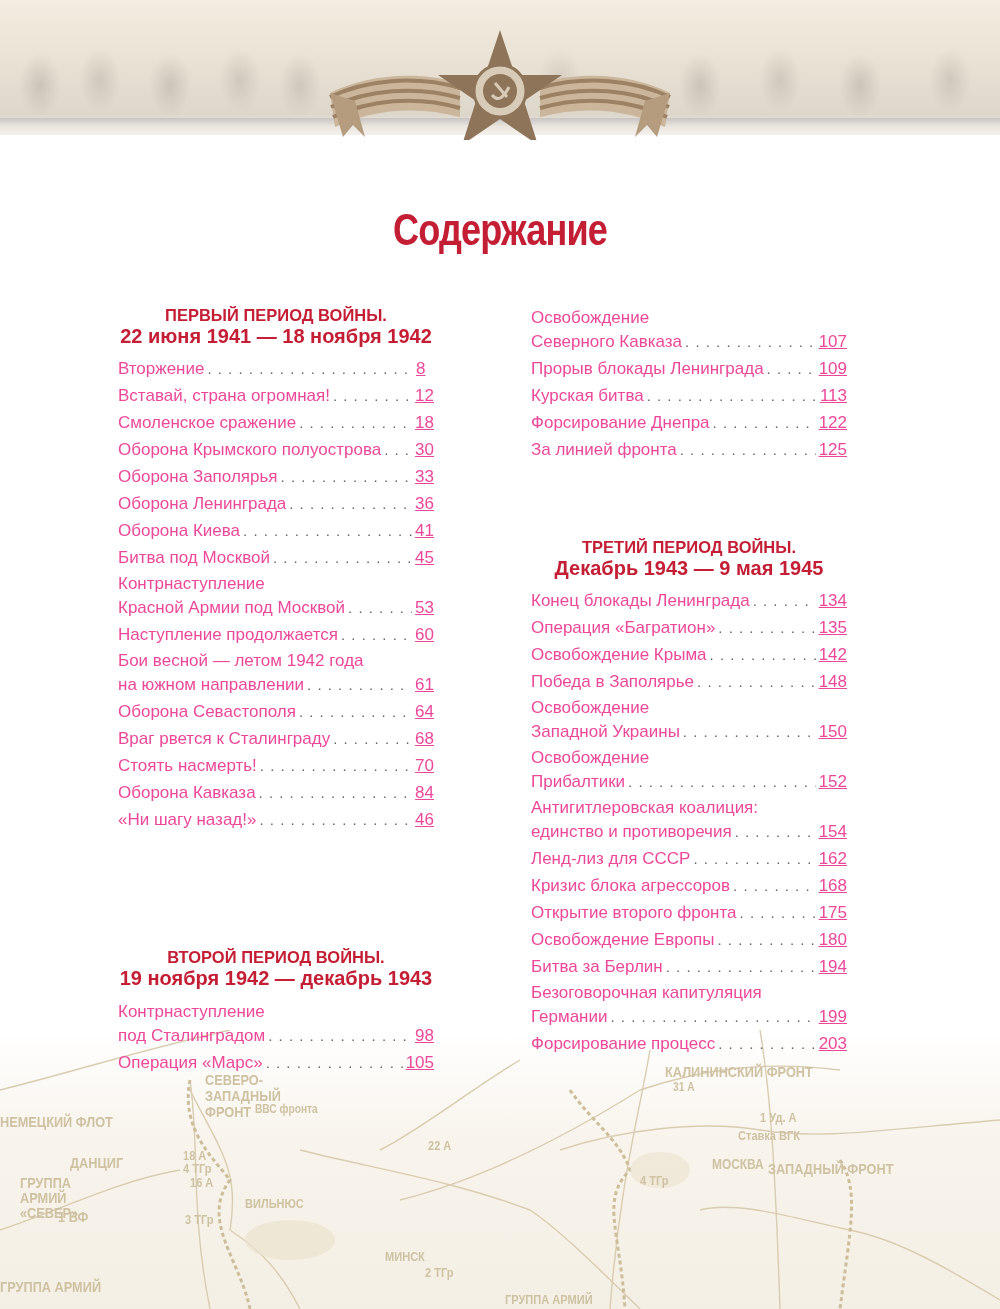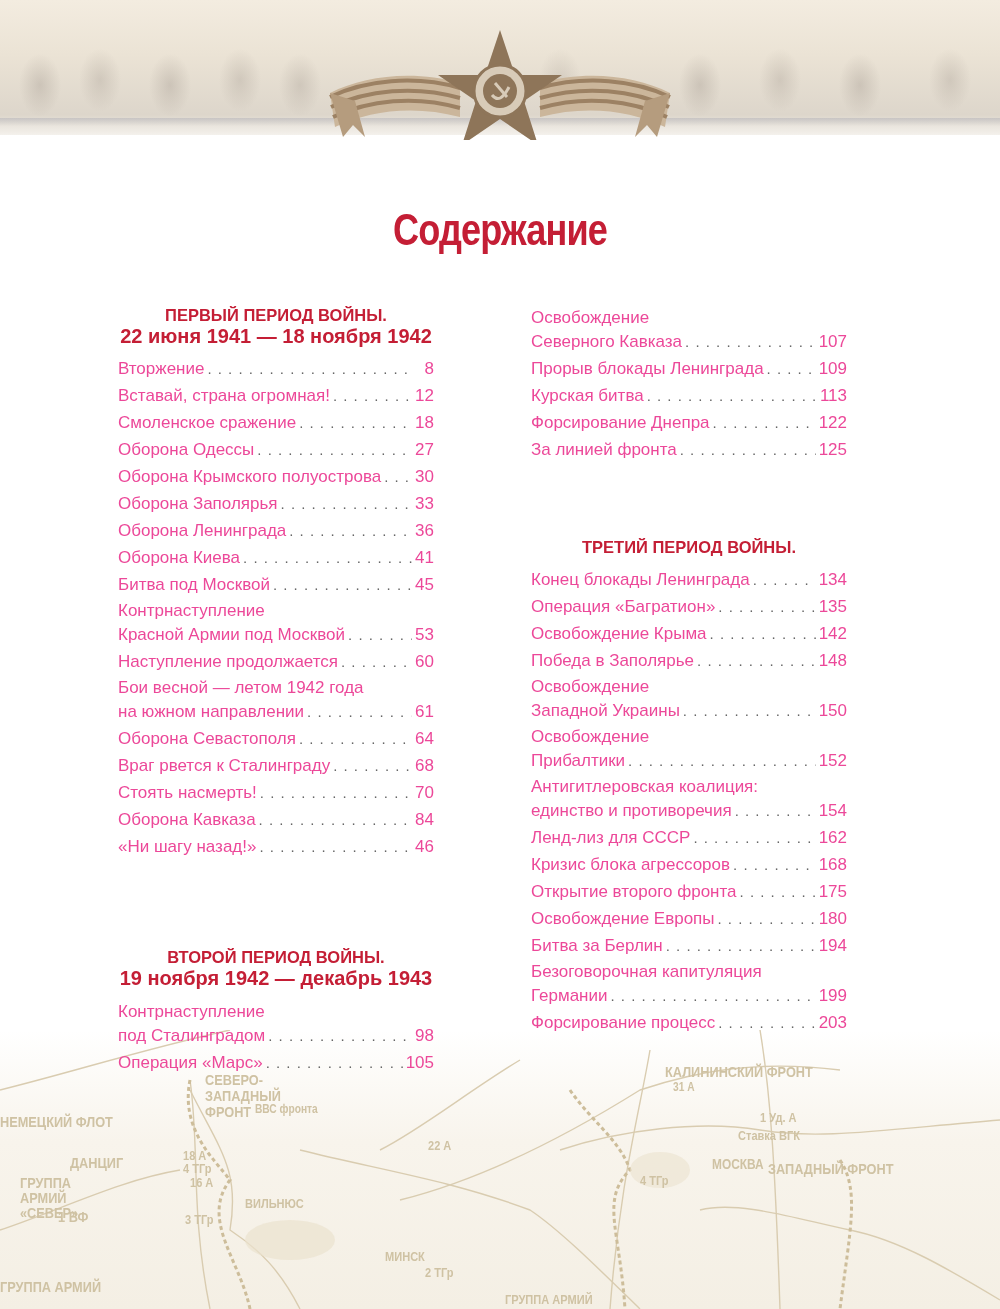"107" .entry .page { text-align: right -> none; text-decoration: none -> underline }
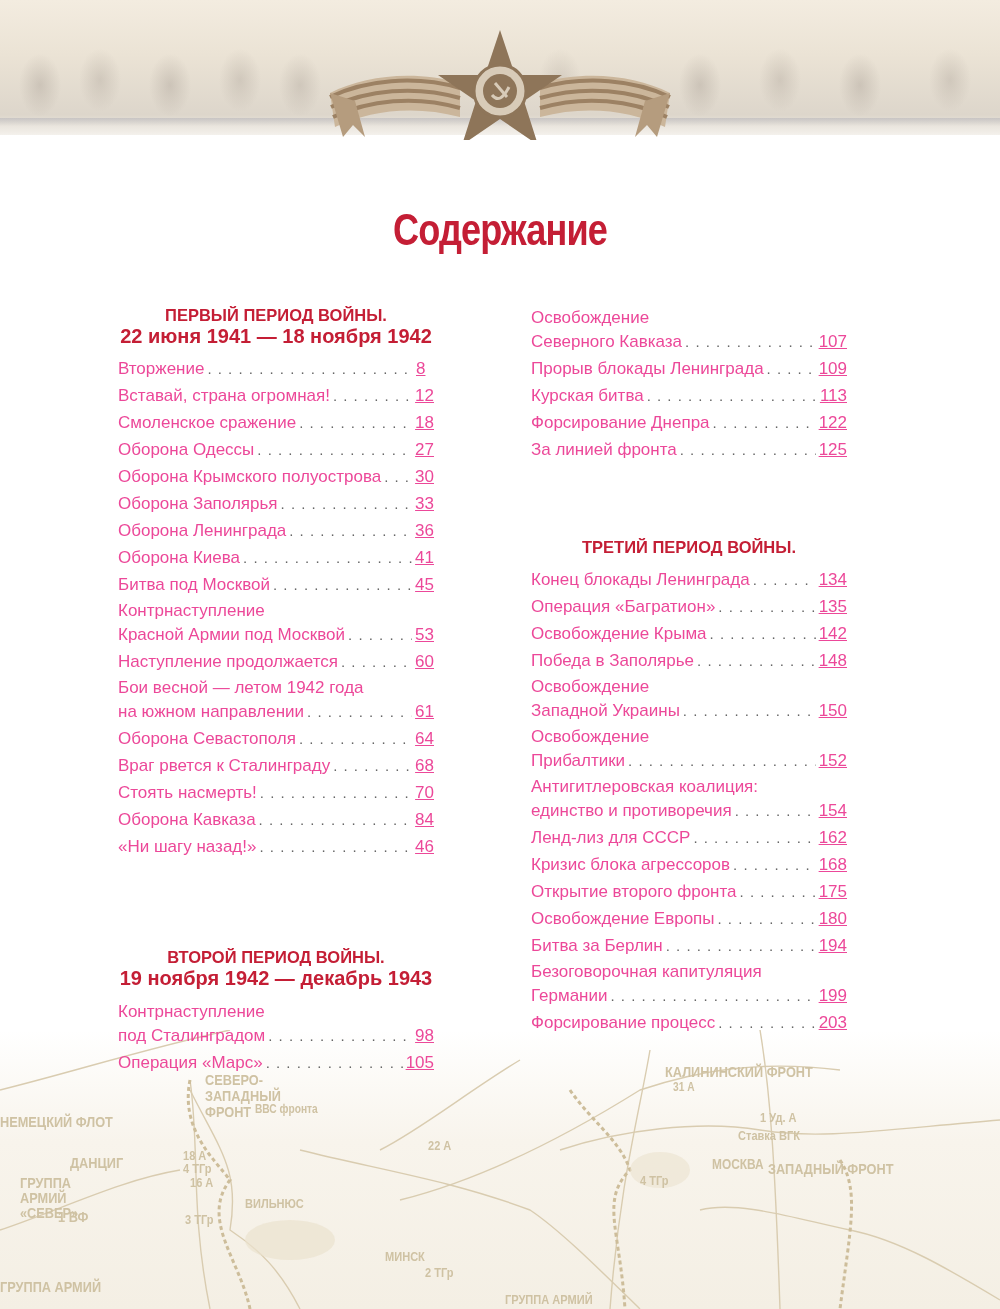"Оборона Одессы" div.entry { html: <div> <div> <span>Оборона Одессы</span> <span></span> <span>27</span> </div> </div> -> none }
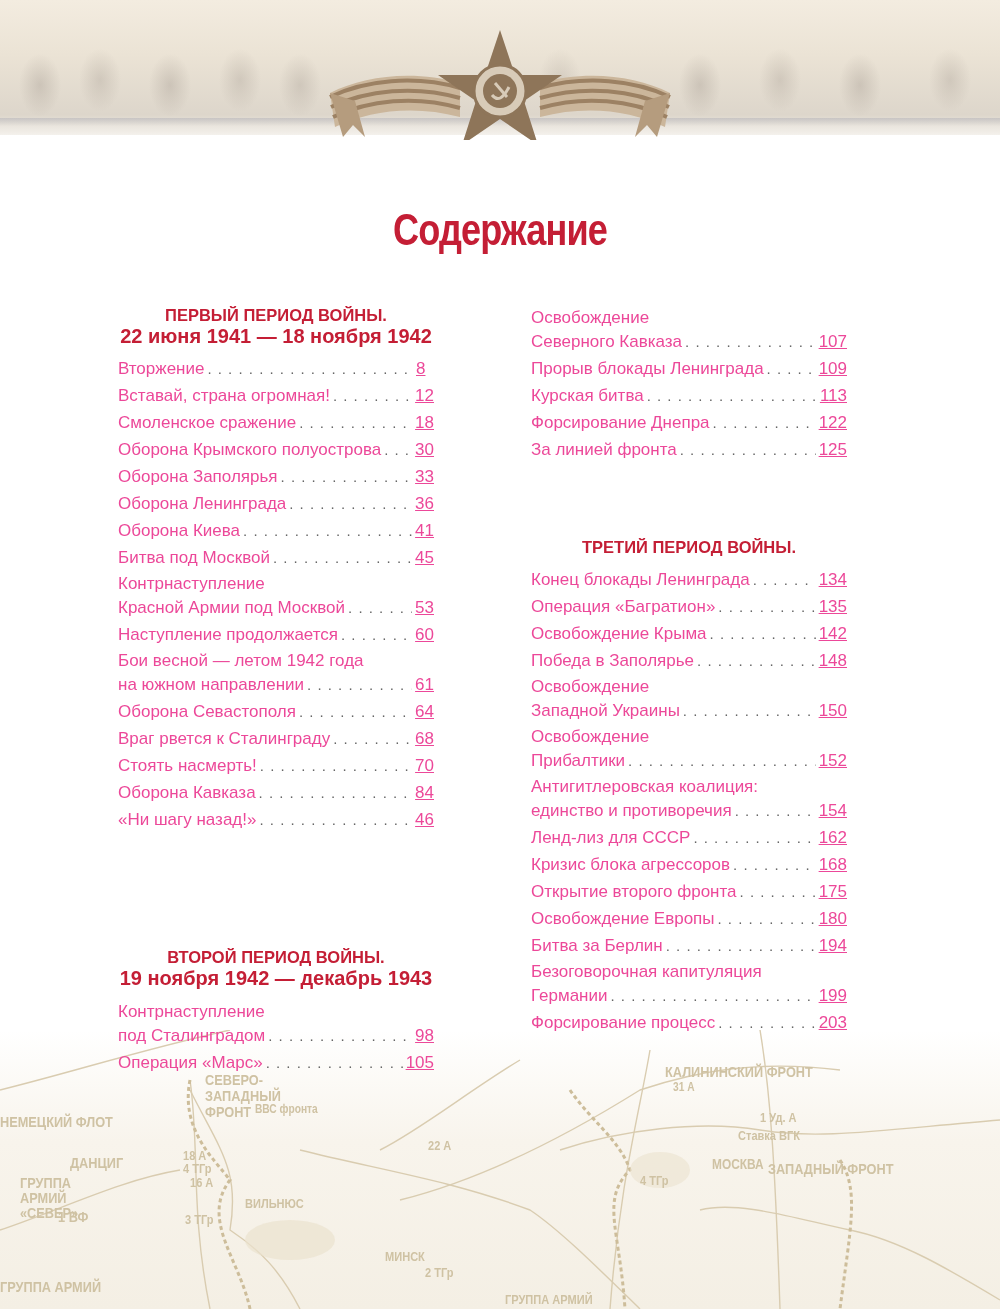"Декабрь 1943 — 9 мая" div.sub { html: none -> <div>Декабрь 1943 — 9 мая 1945</div> }
